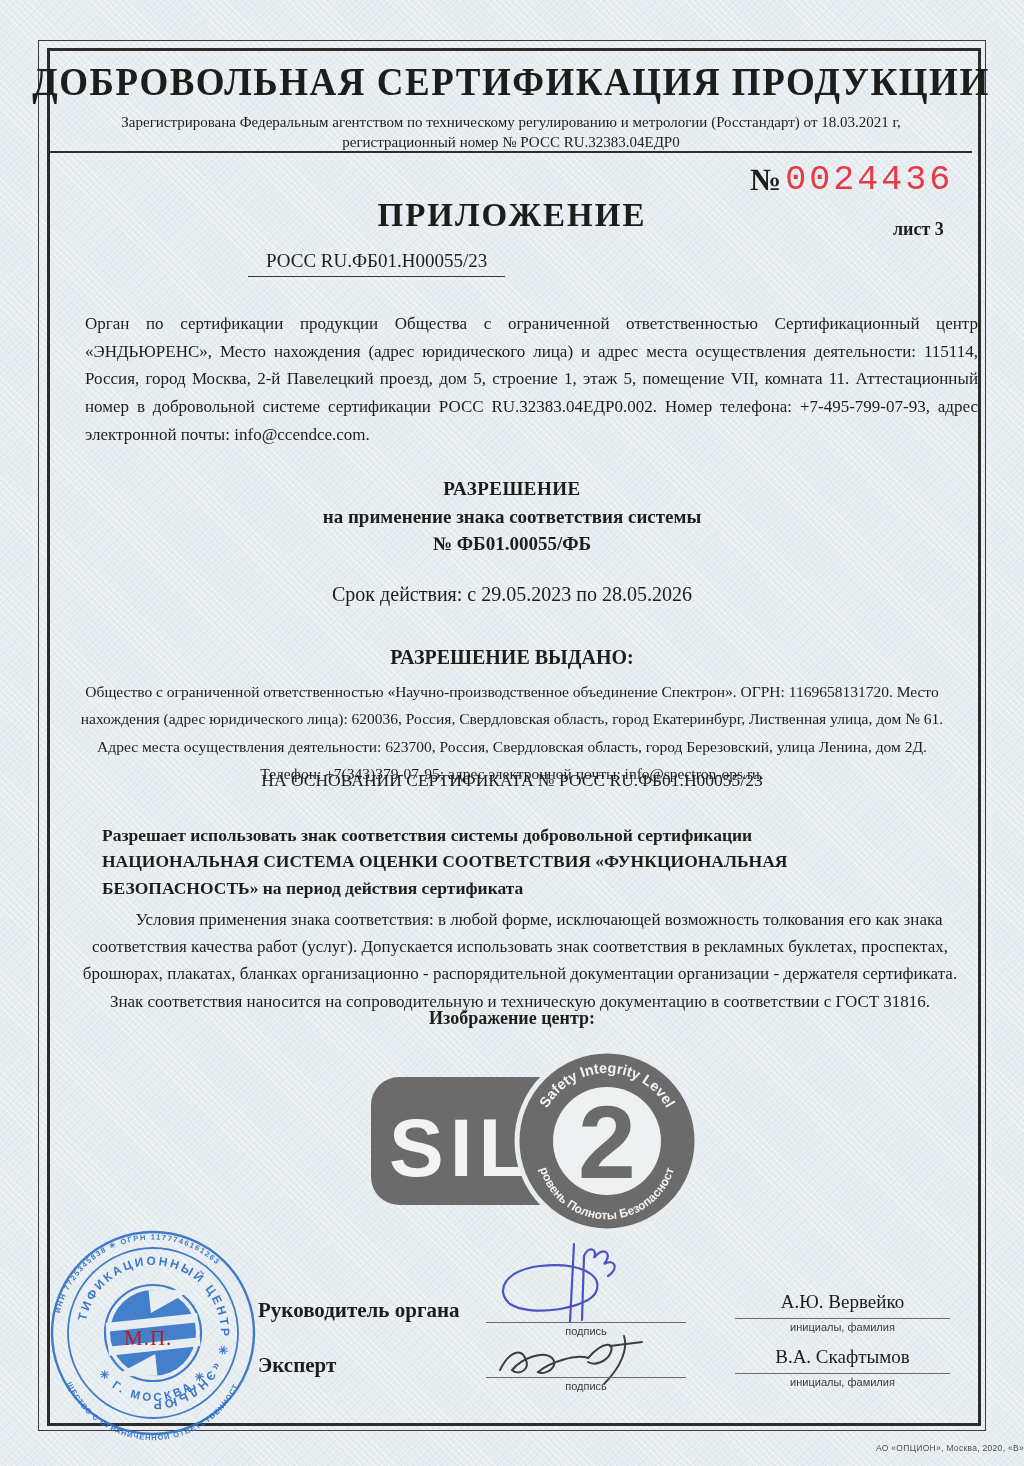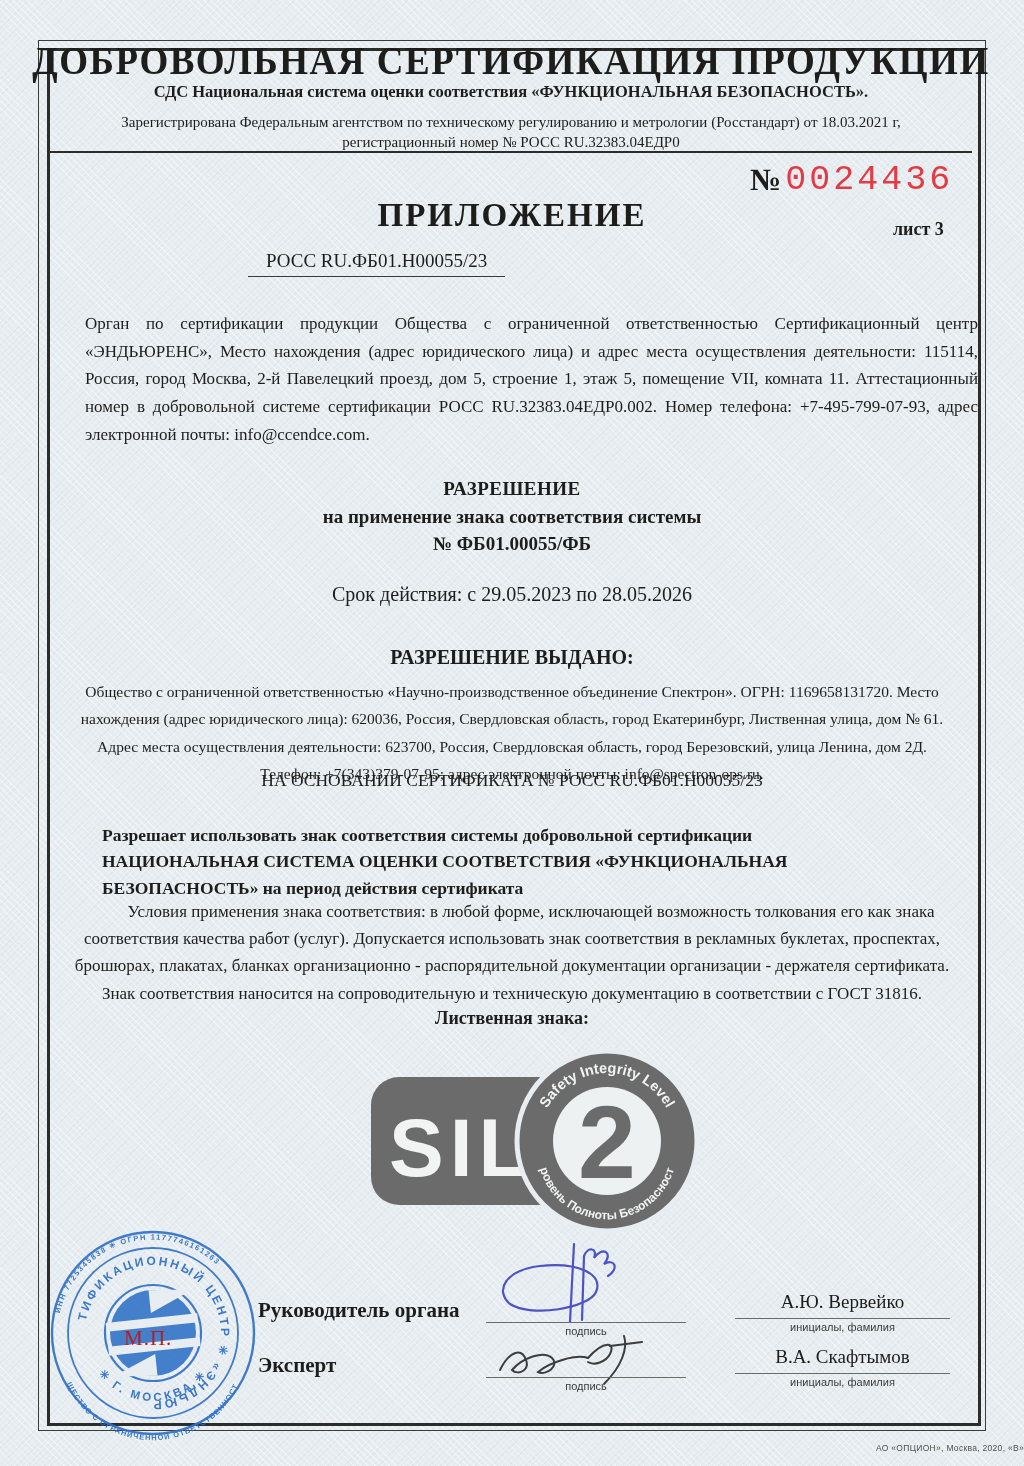"СДС Национальная система оценки" div.doc-subtitle { html: <div>СДС Национальная система оценки соответствия «ФУНКЦИОНАЛЬНАЯ БЕЗОПАСНОСТЬ».</div> -> none }
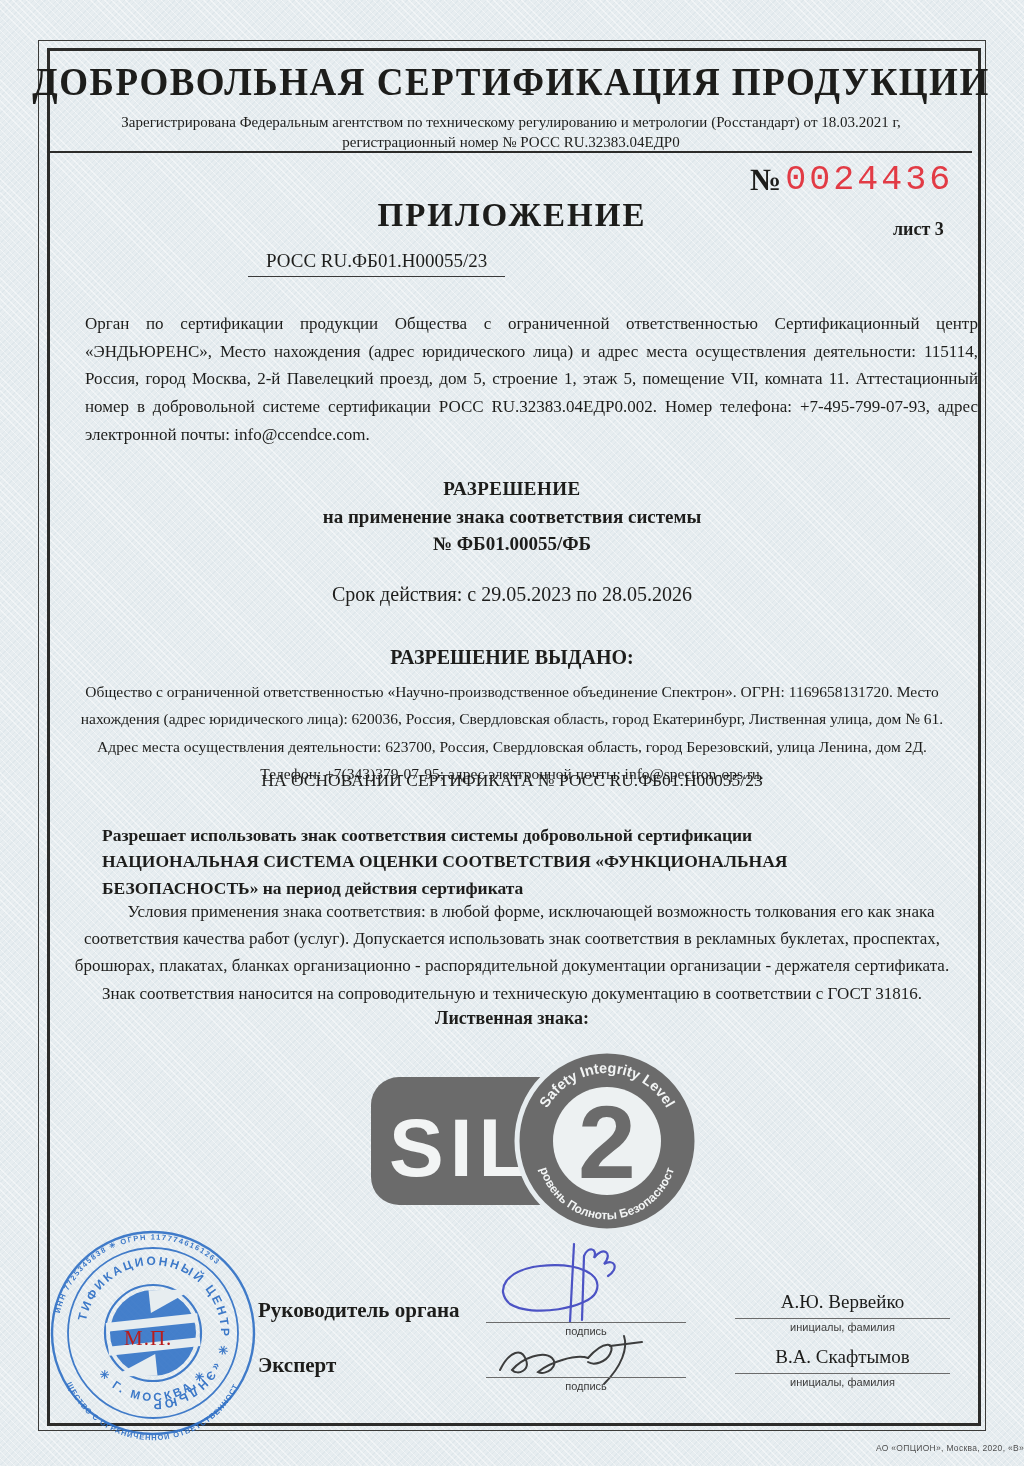"Условия применения знака соответствия: в" .conditions { margin: 0 -> 8px }
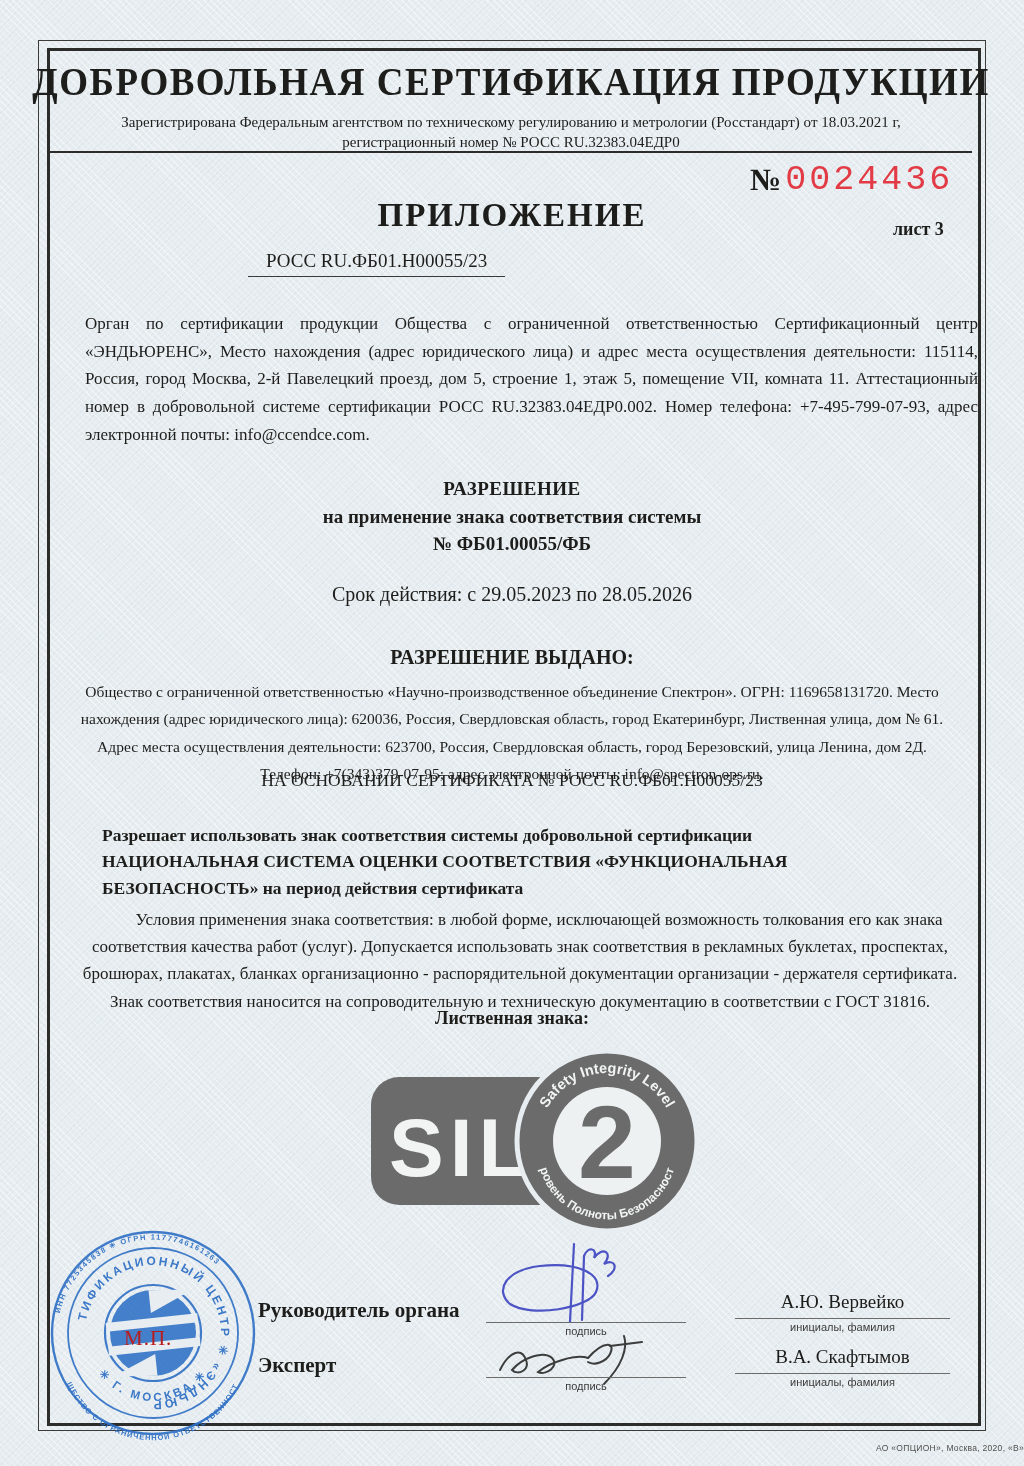"Лиственная знака:" div.abs { text: Лиственная знака -> Изображение центр }
